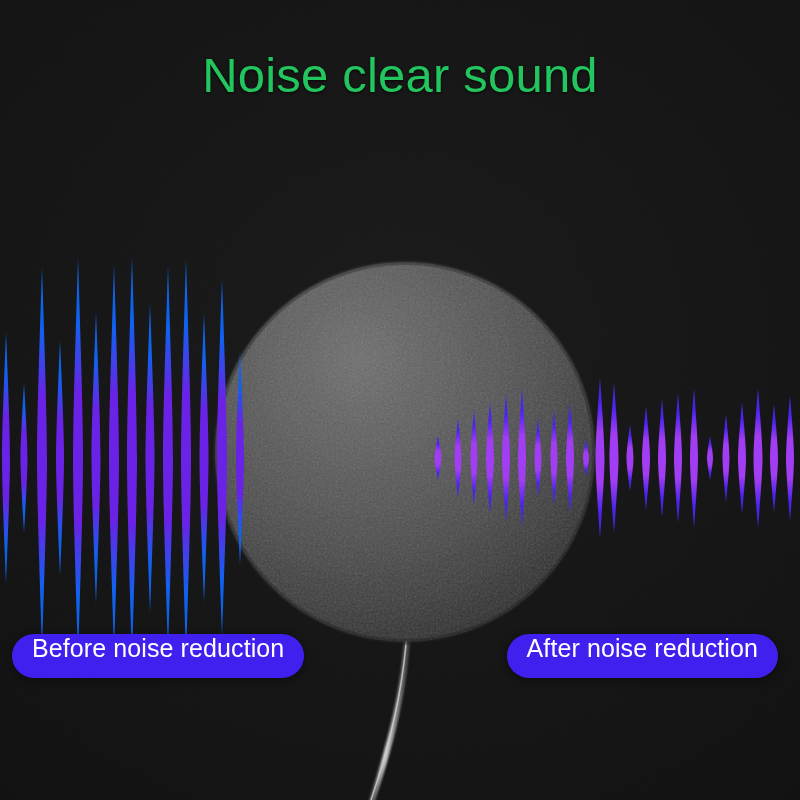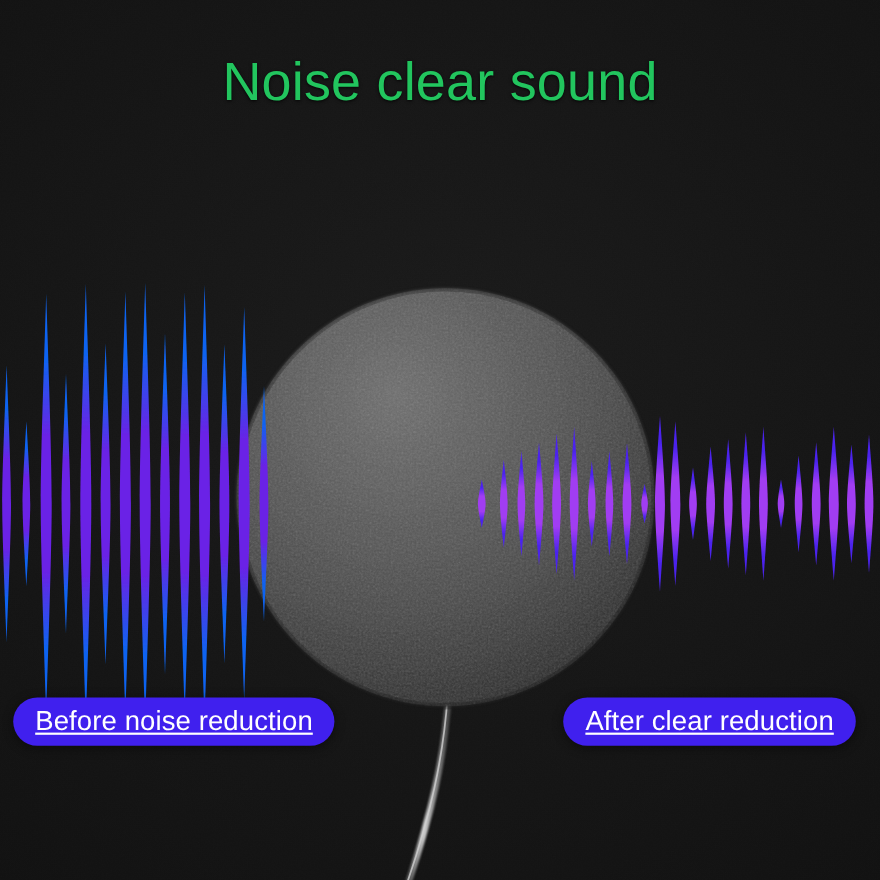"Before noise reduction" .badge { align-items: center -> flex-start; text-decoration: underline -> none }
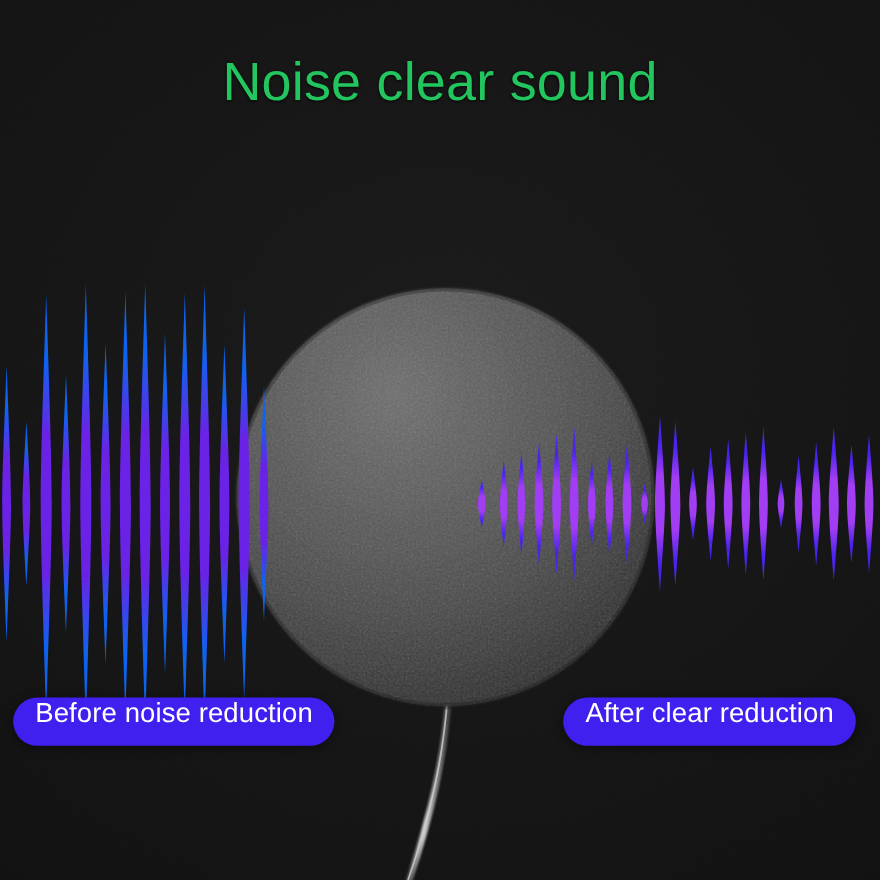"After clear reduction" span { text: clear -> noise }
